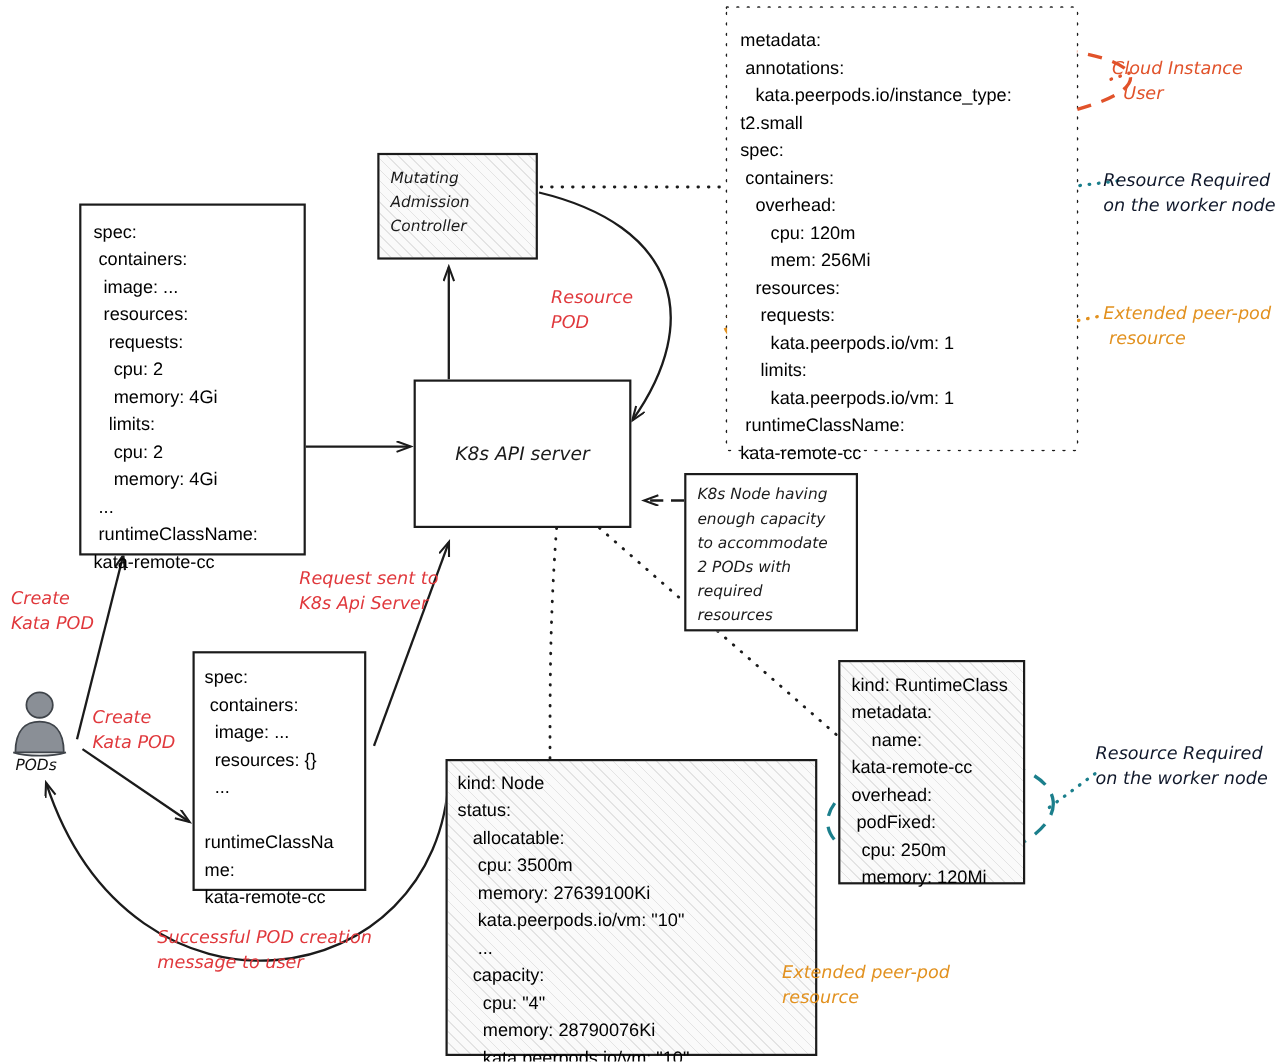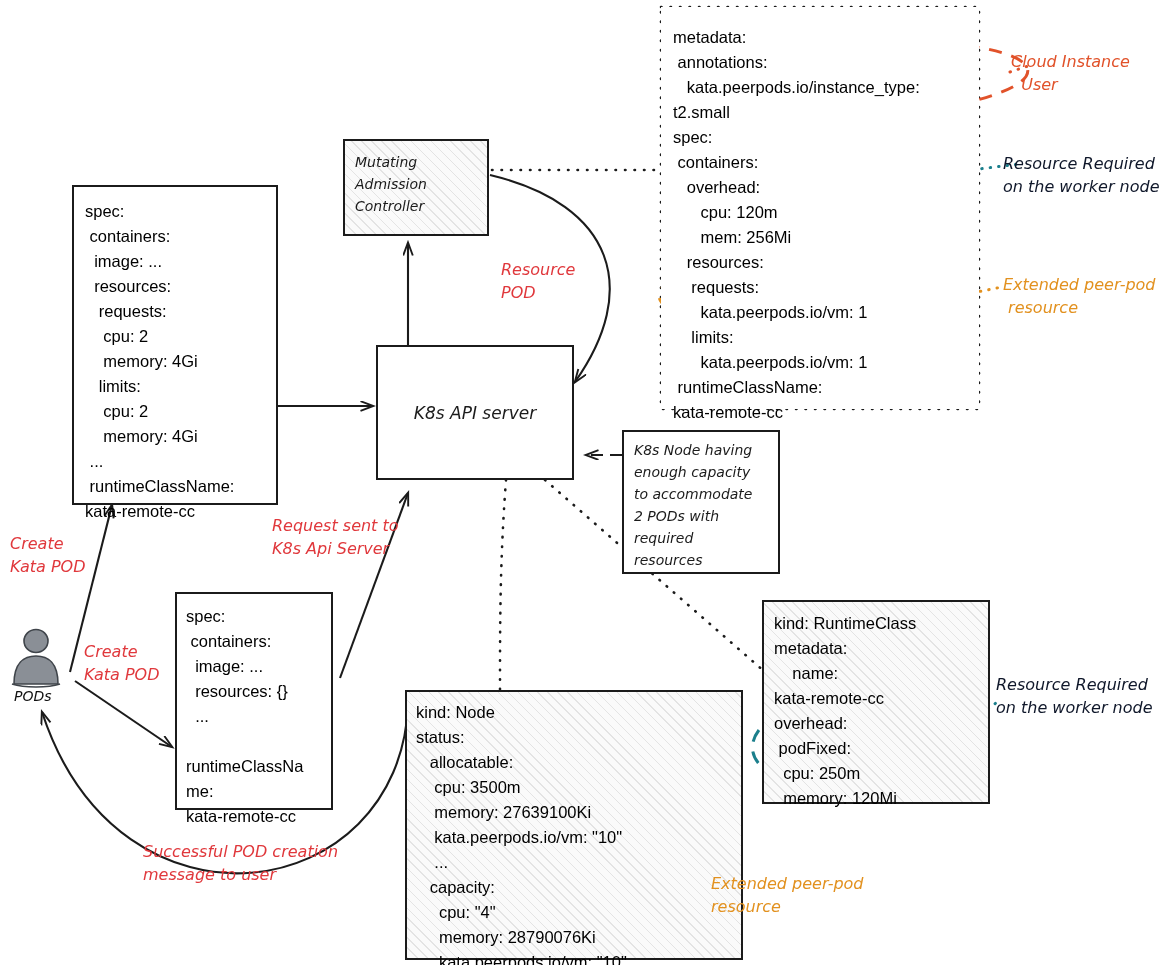"kind: RuntimeClass" div.box { width: 228px -> 170px }
